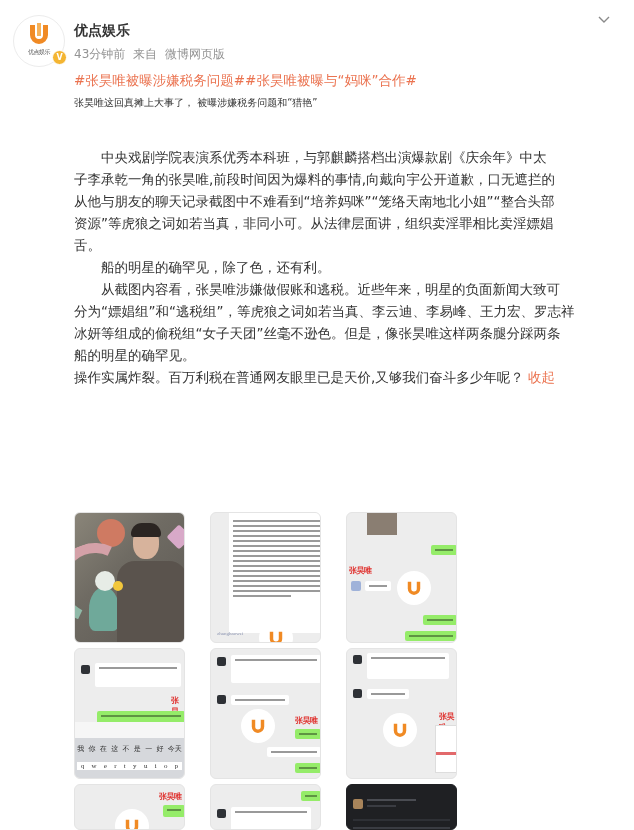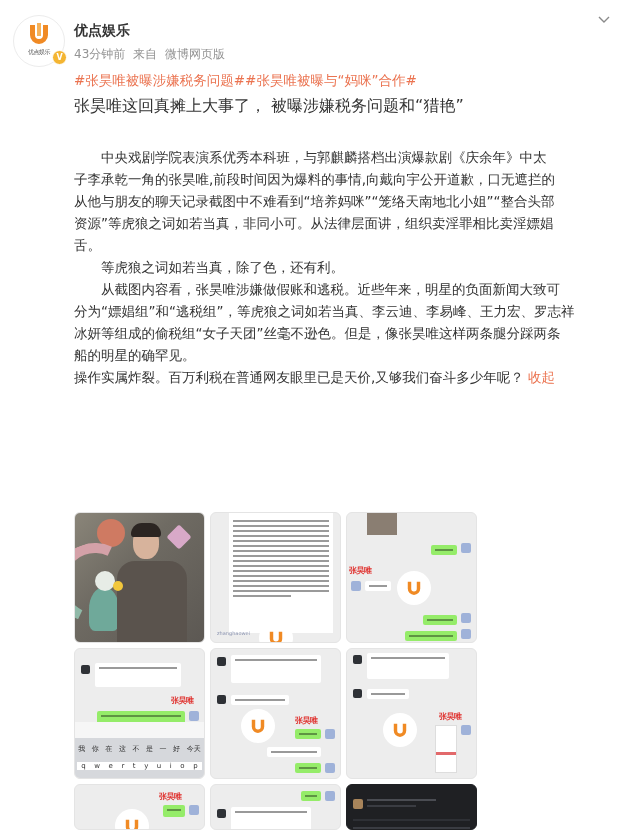"张昊唯这回真摊上大事了， 被曝涉嫌税务问题和“猎艳”" .headline { font-size: 16px -> 10px }
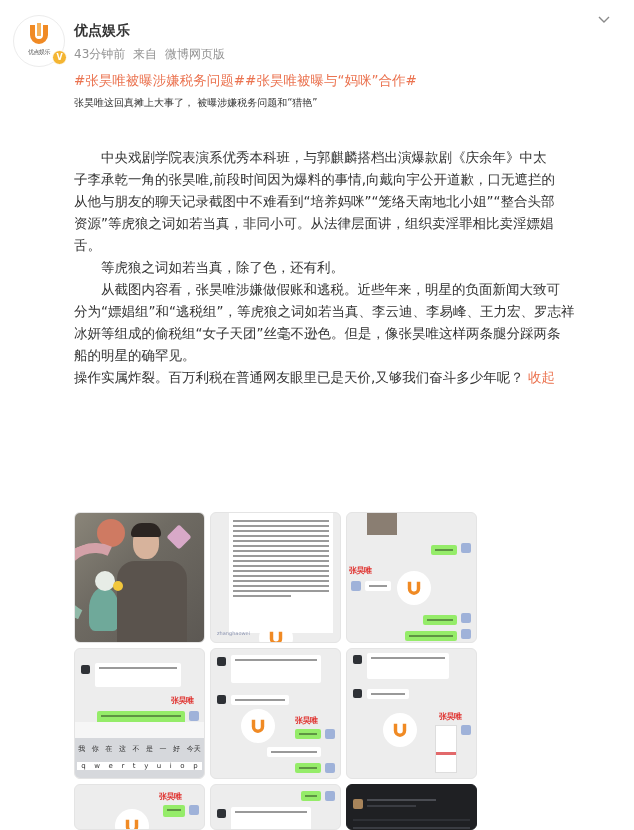"等虎狼之词如若当真，除了色，还有利。" div.line { text: 等虎狼之词如若当真 -> 船的明星的确罕见 }
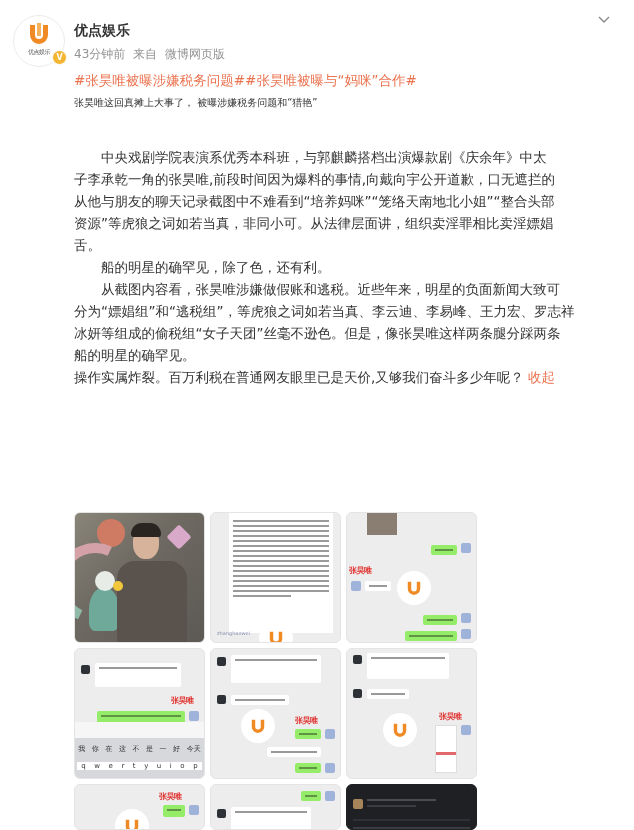"张昊唯" .tile { font-family: none -> Liberation Serif, serif; width: 131px -> 111px }
